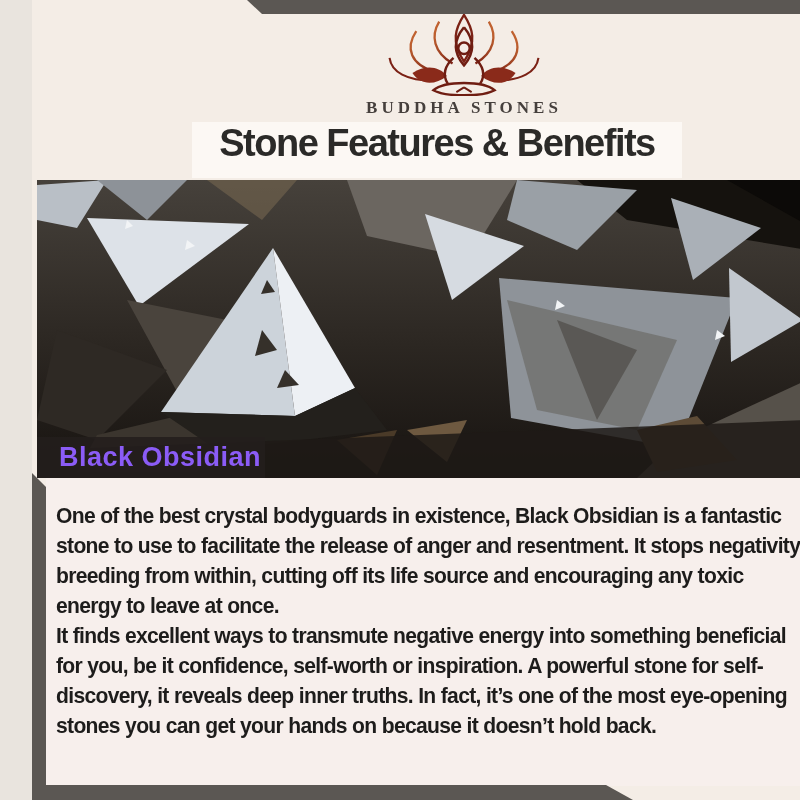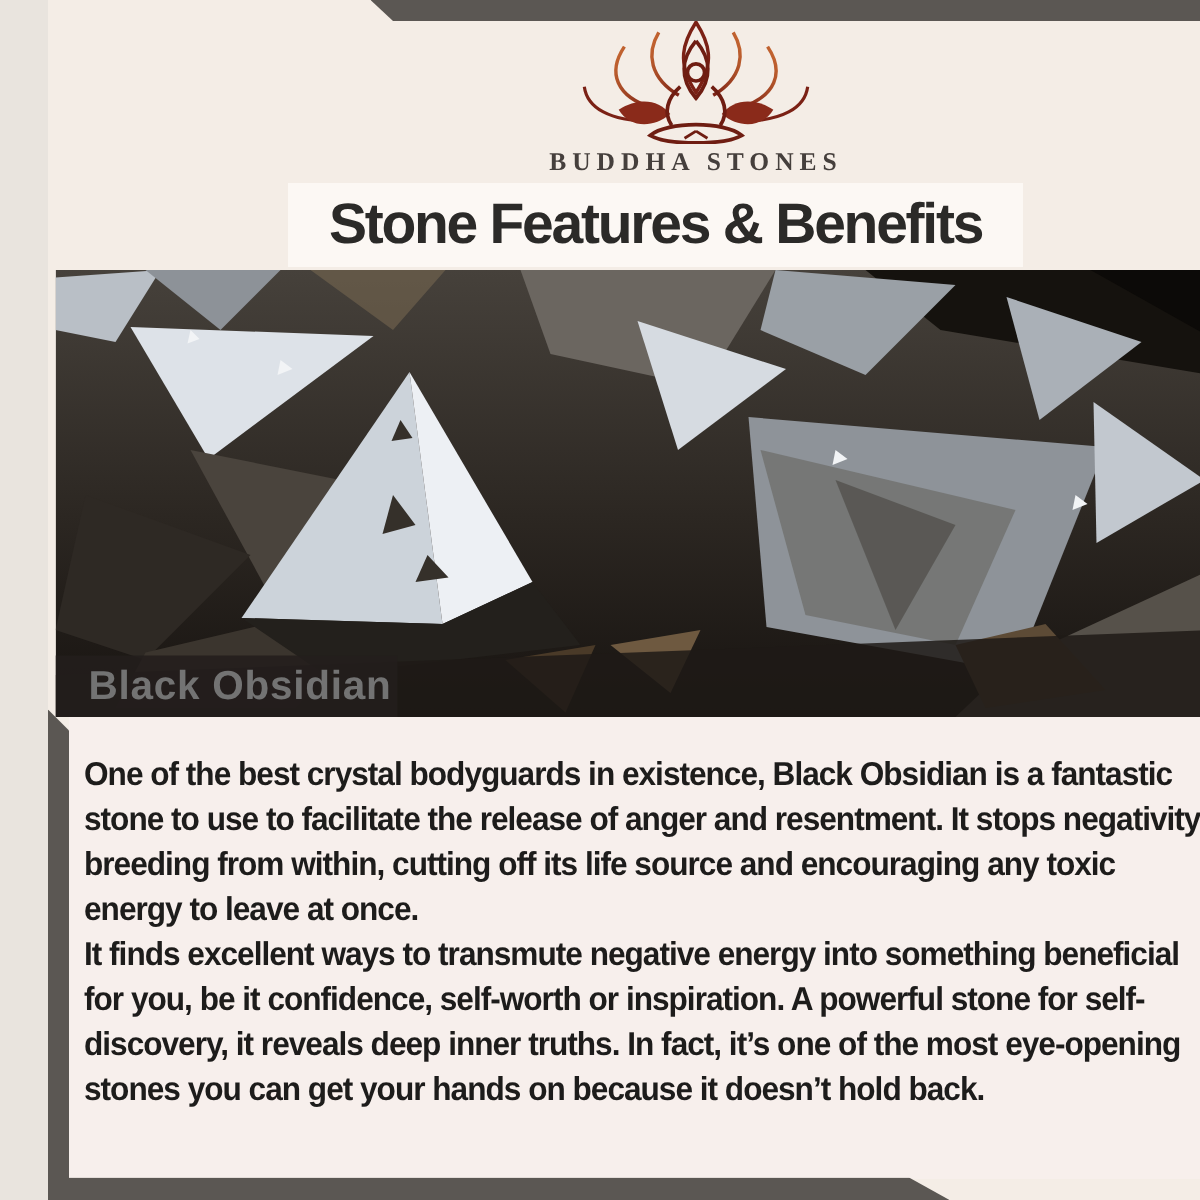"Stone Features & Benefits" .banner { align-items: center -> none }
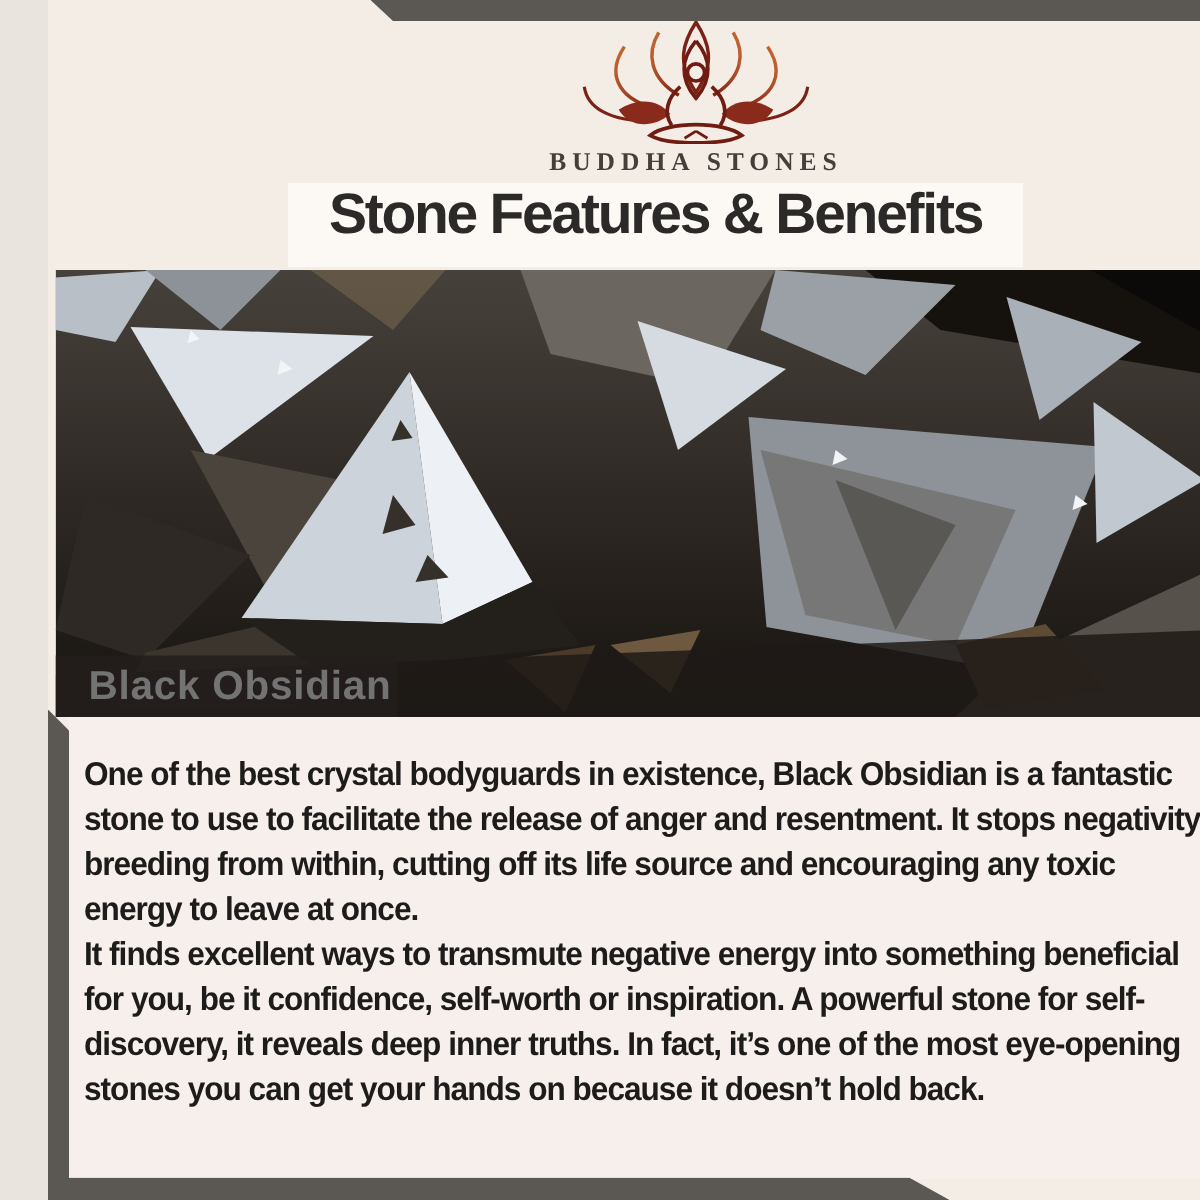"Black Obsidian" .photo-label { color: #737373 -> #8b5cf6 }
